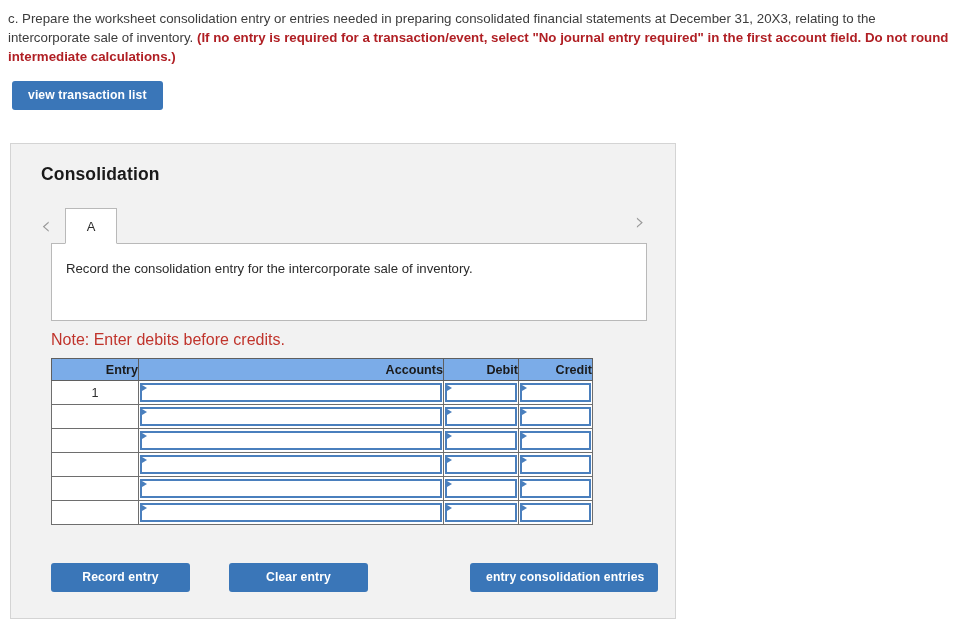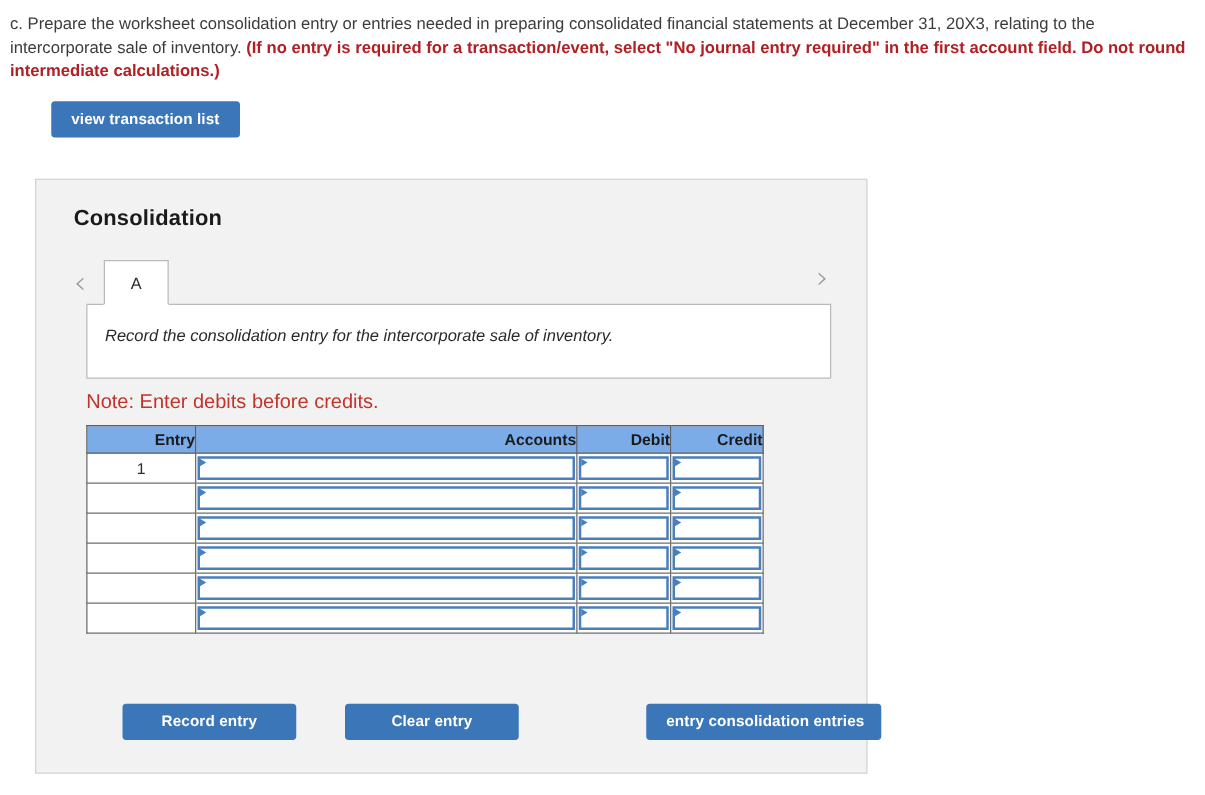"view transaction list" .btn { margin-left: 29px -> none }
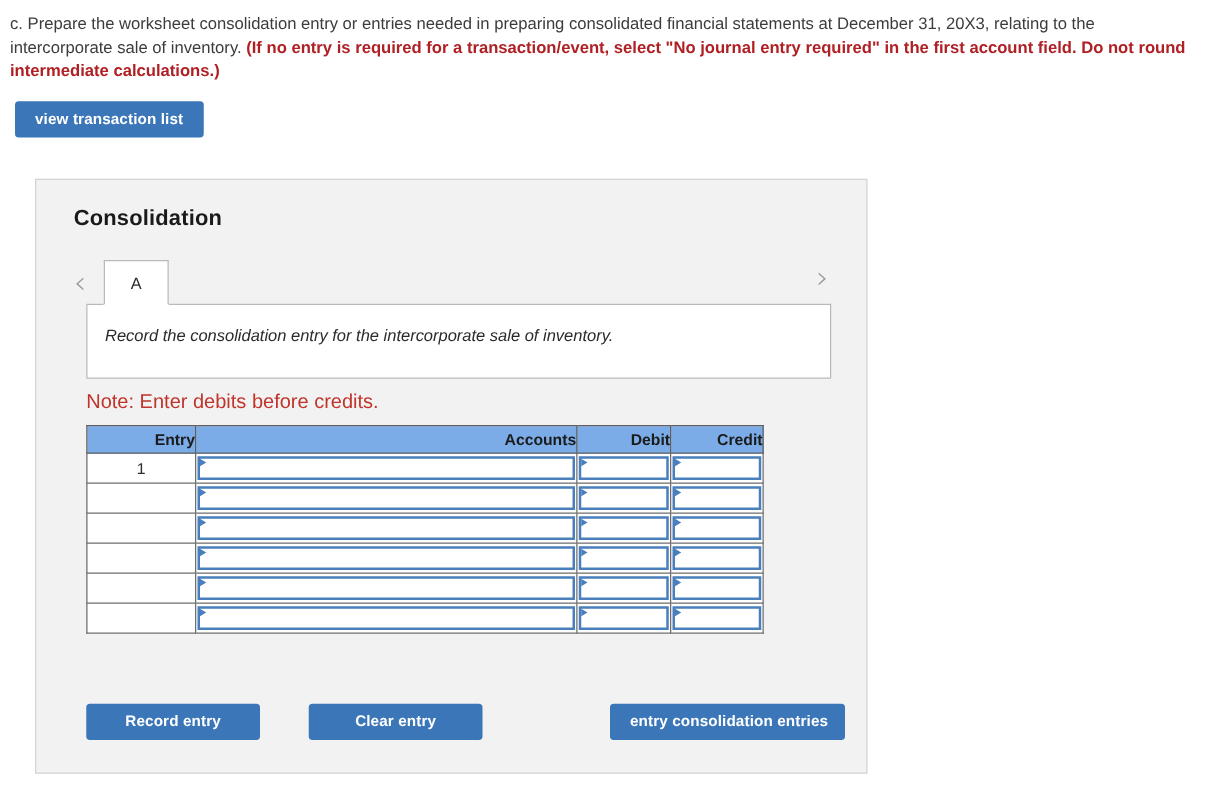"Consolidation" .panel { left: 28px -> 10px }
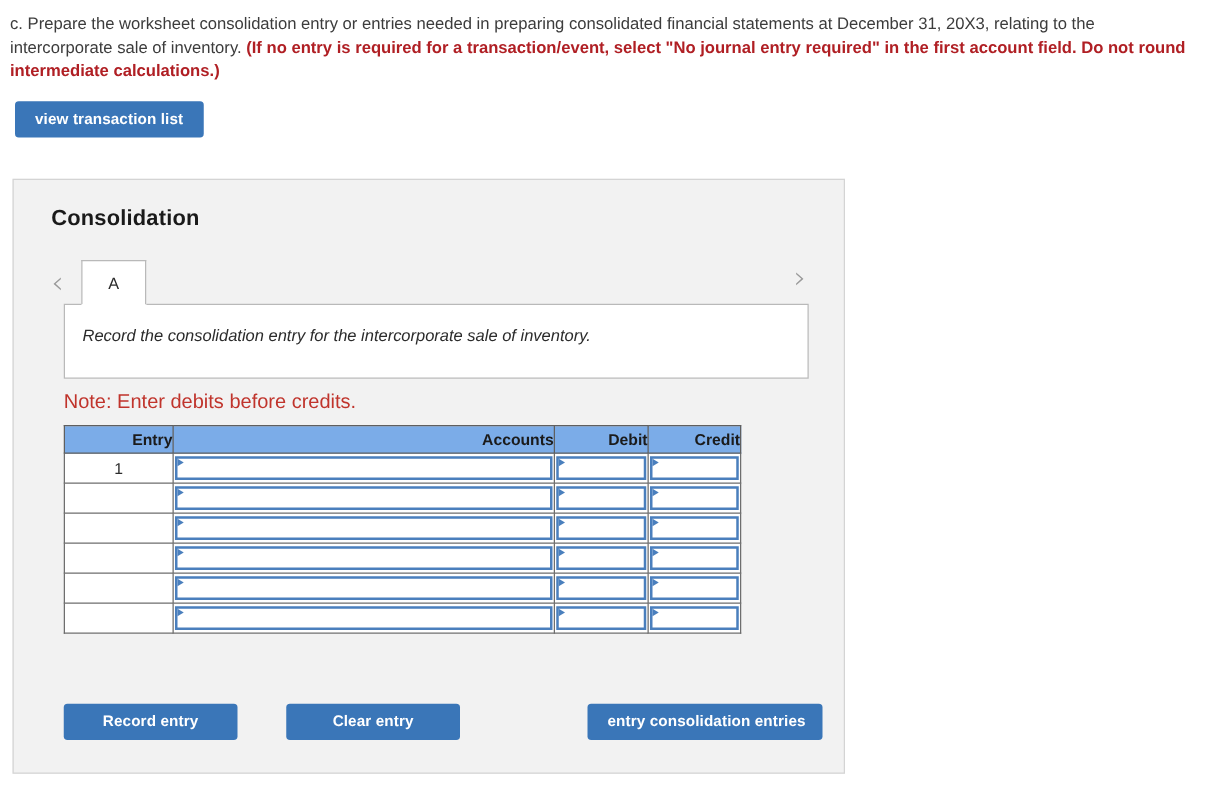"Record the consolidation entry for" .tab-content { font-style: italic -> none; height: 60px -> 78px }
